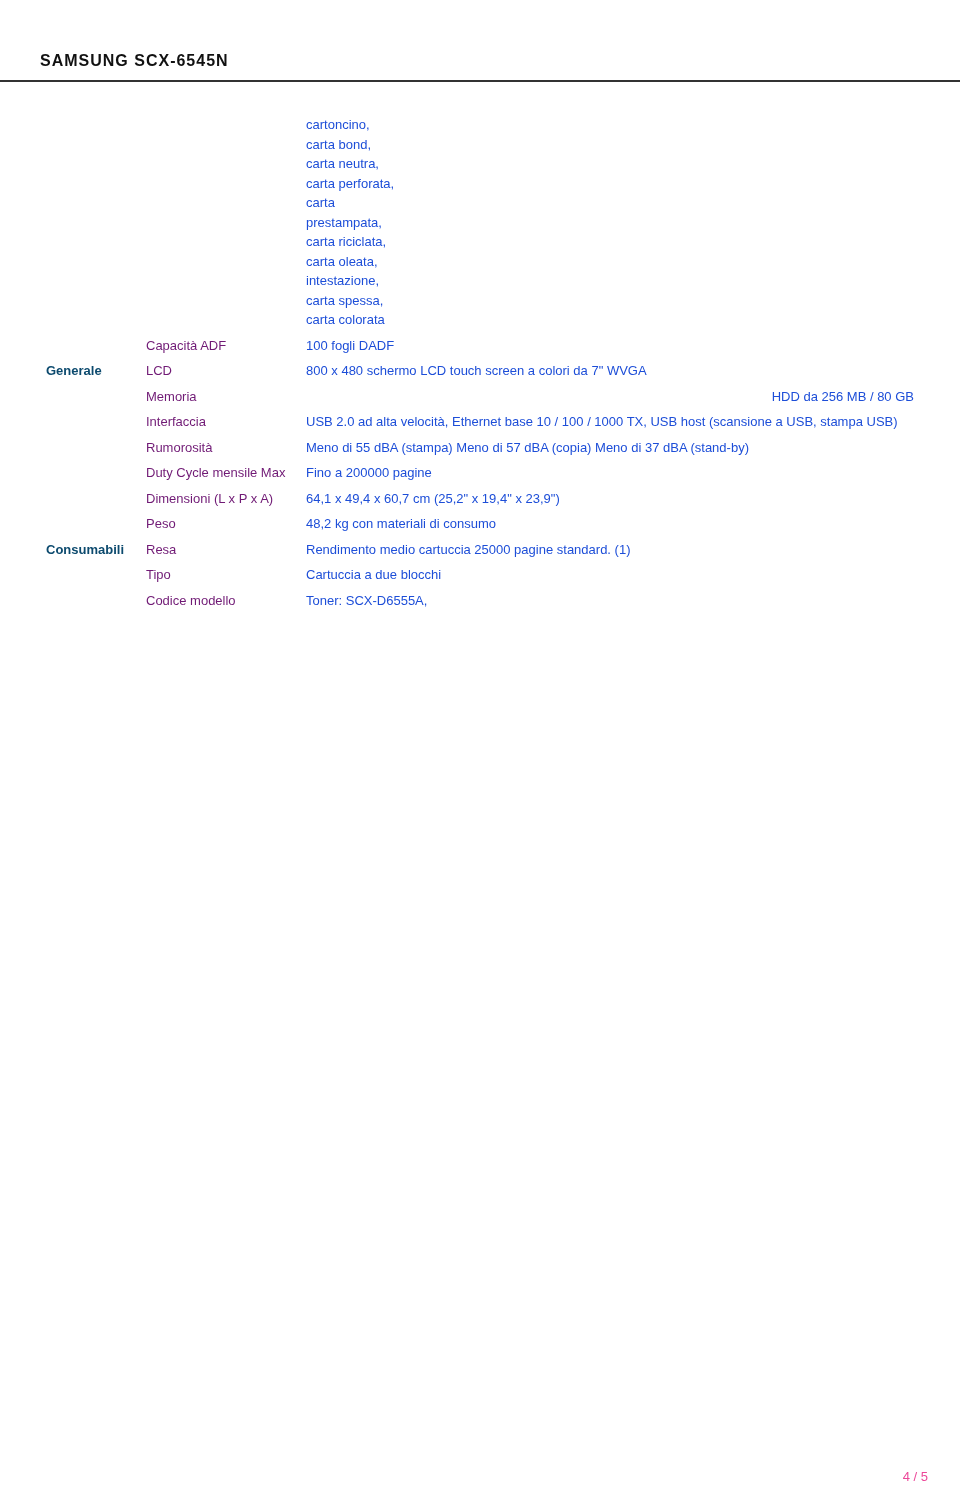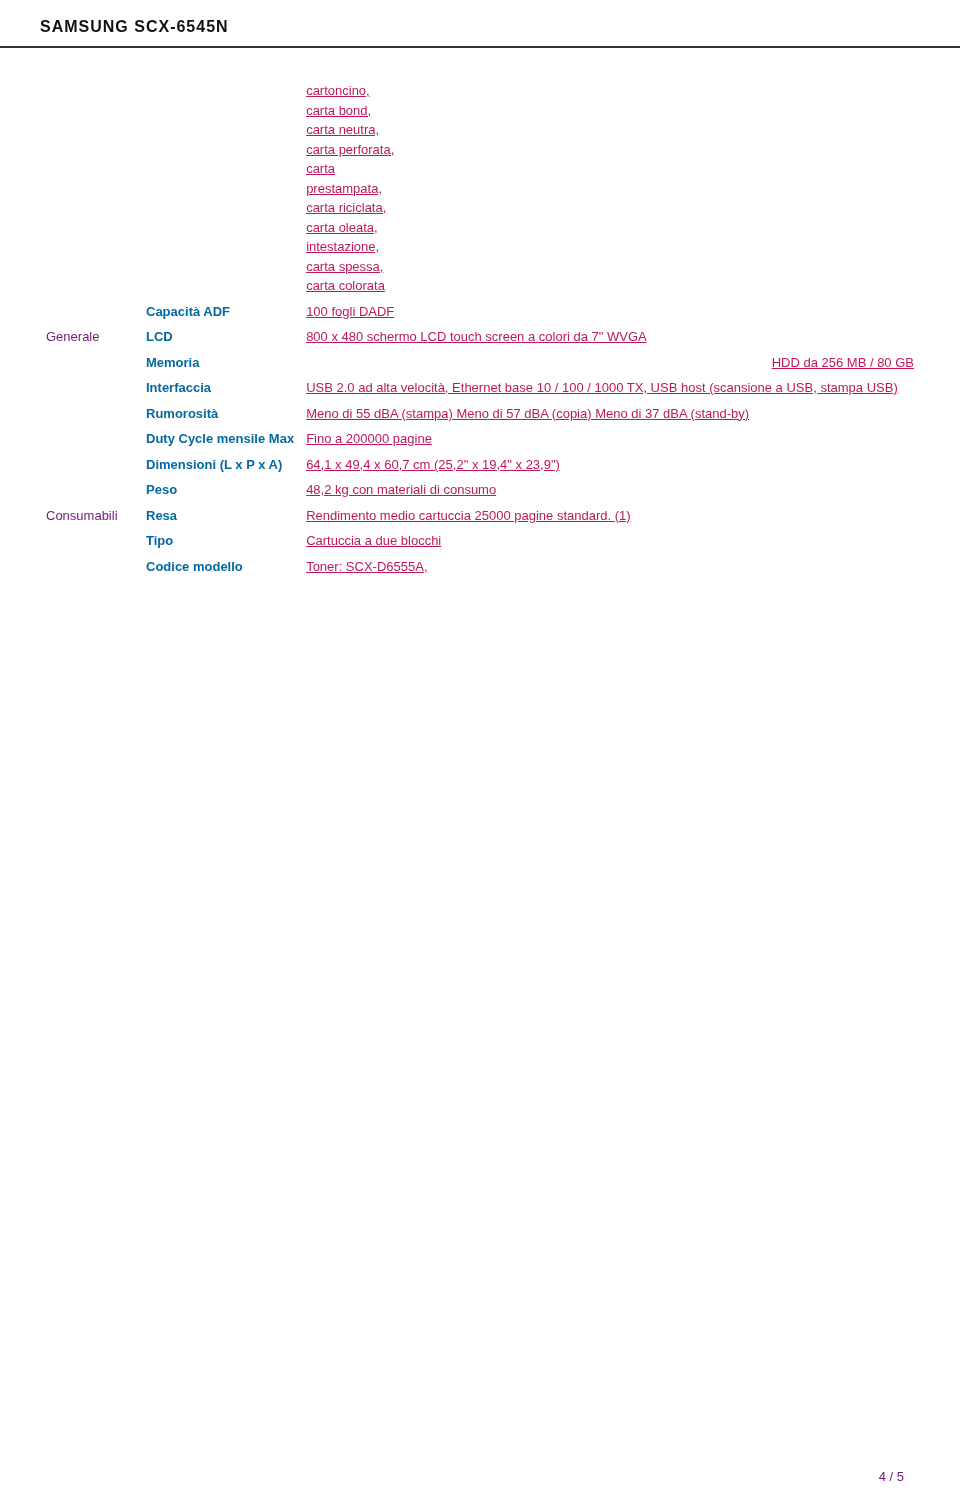"SAMSUNG SCX-6545N" .page-header { margin-top: none -> 34px }
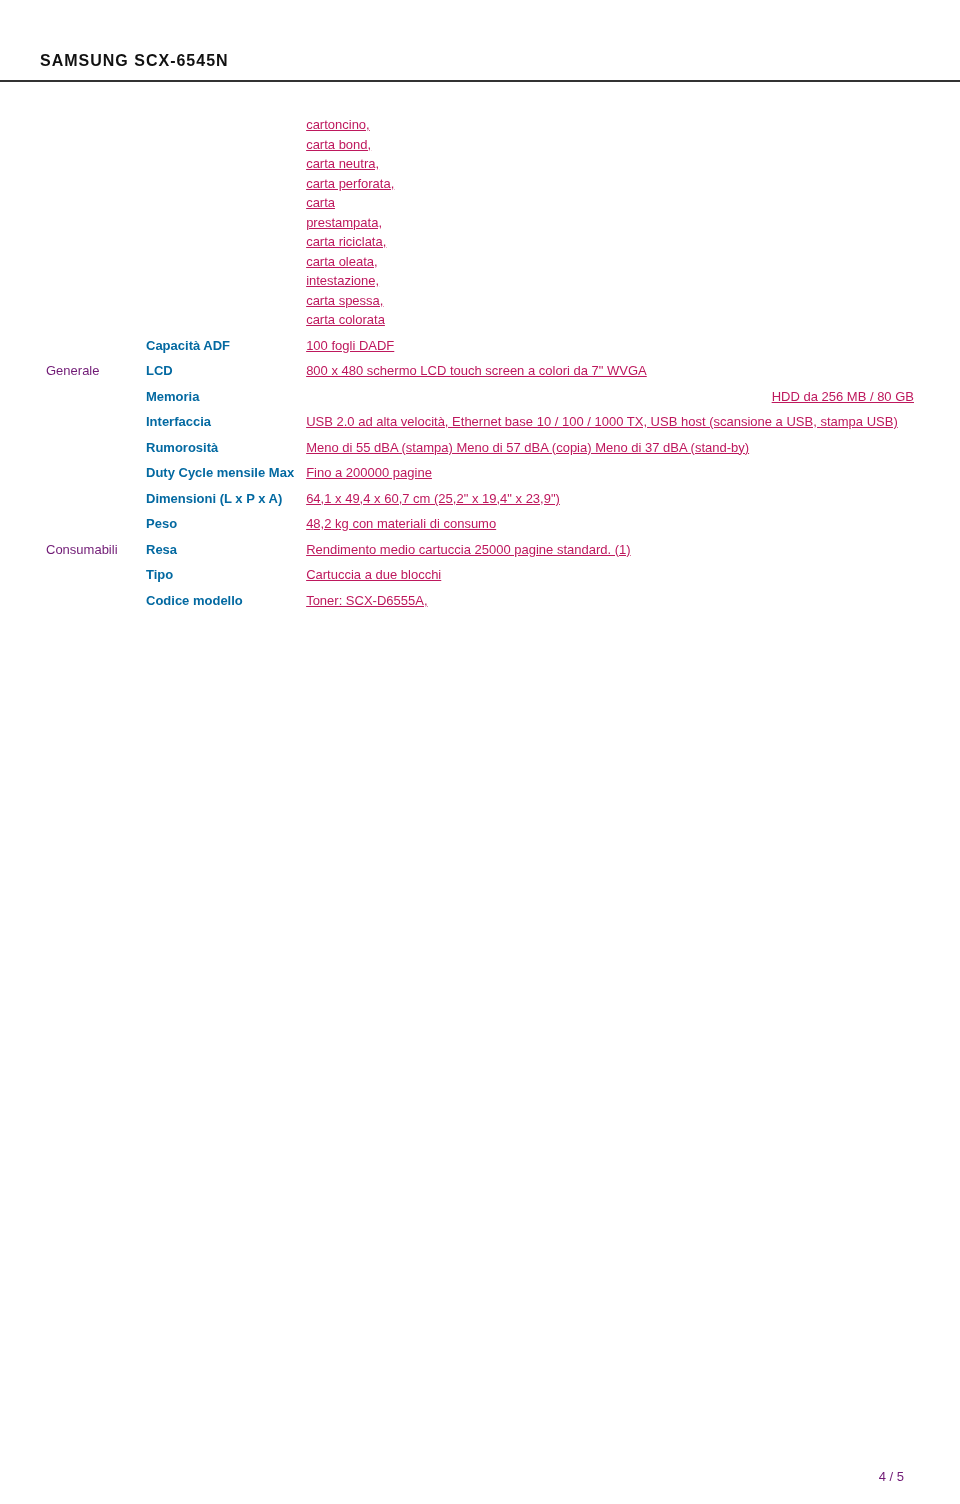"cartoncino," td.col-value { color: #be185d -> #1d4ed8; text-decoration: underline -> none }
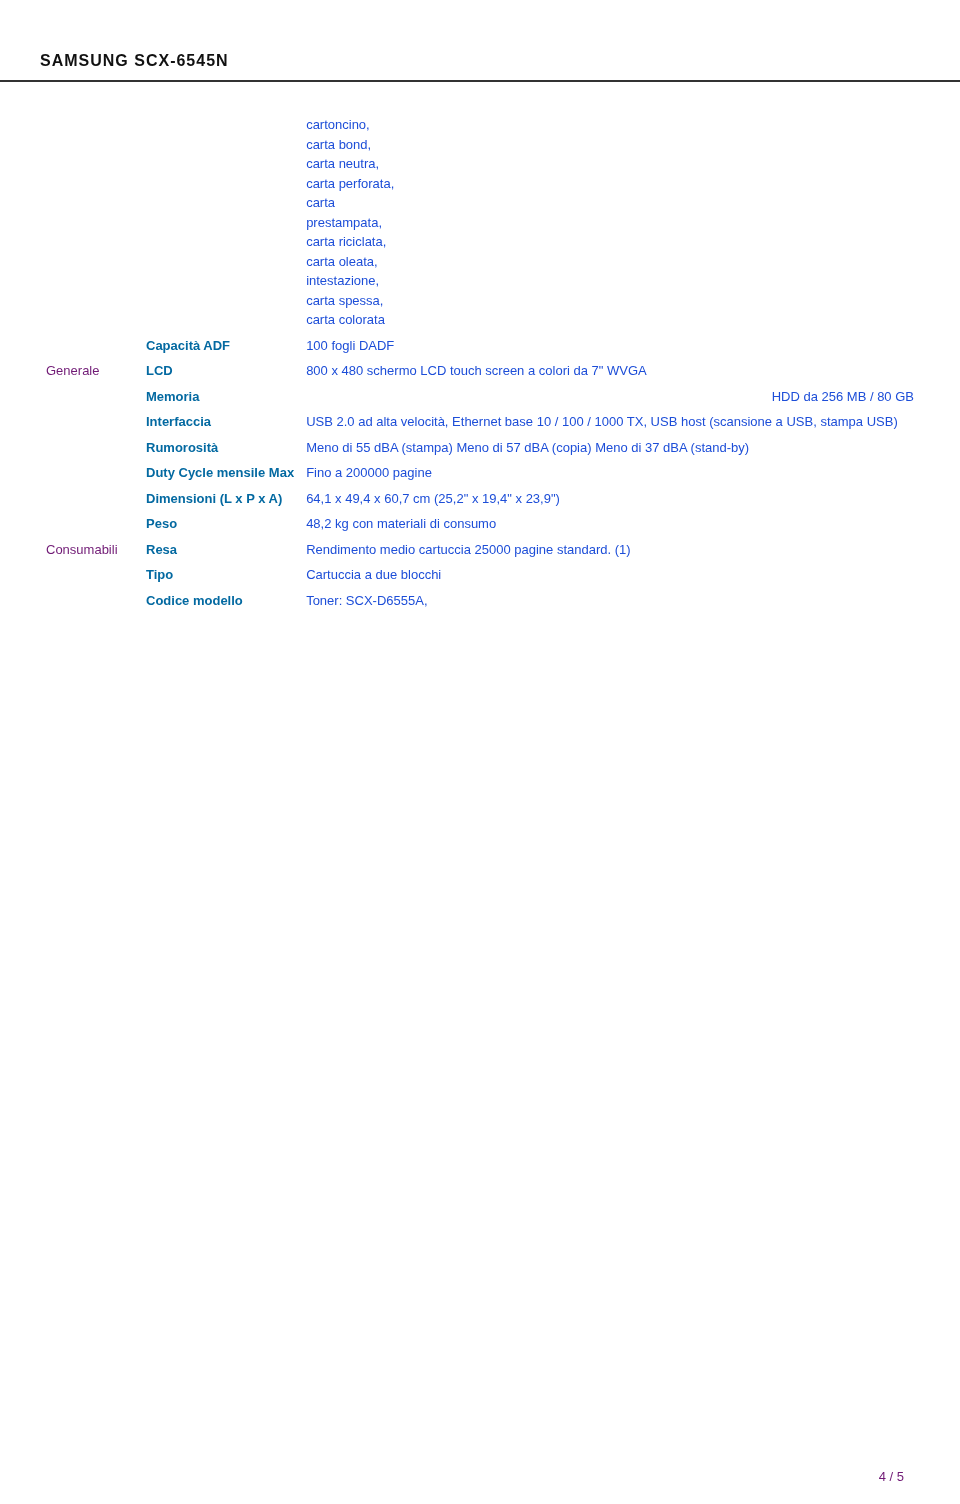"Capacità ADF" td.col-label { color: #0369a1 -> #701a75; font-weight: bold -> normal }
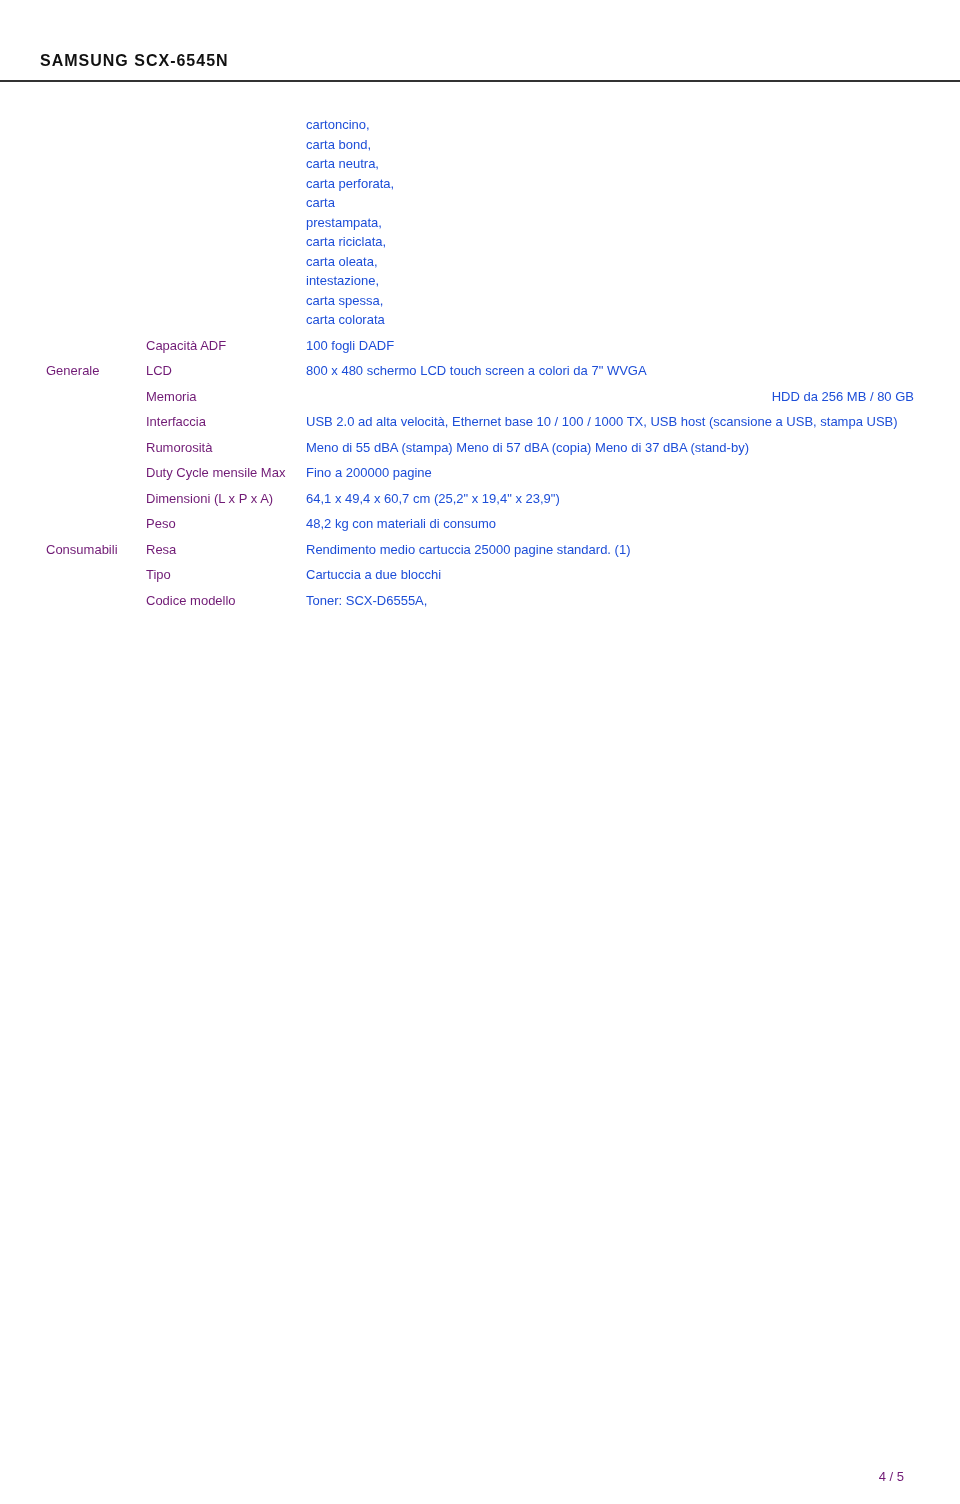"Generale" td.col-category { color: #701a75 -> #0c4a6e; font-weight: normal -> bold }
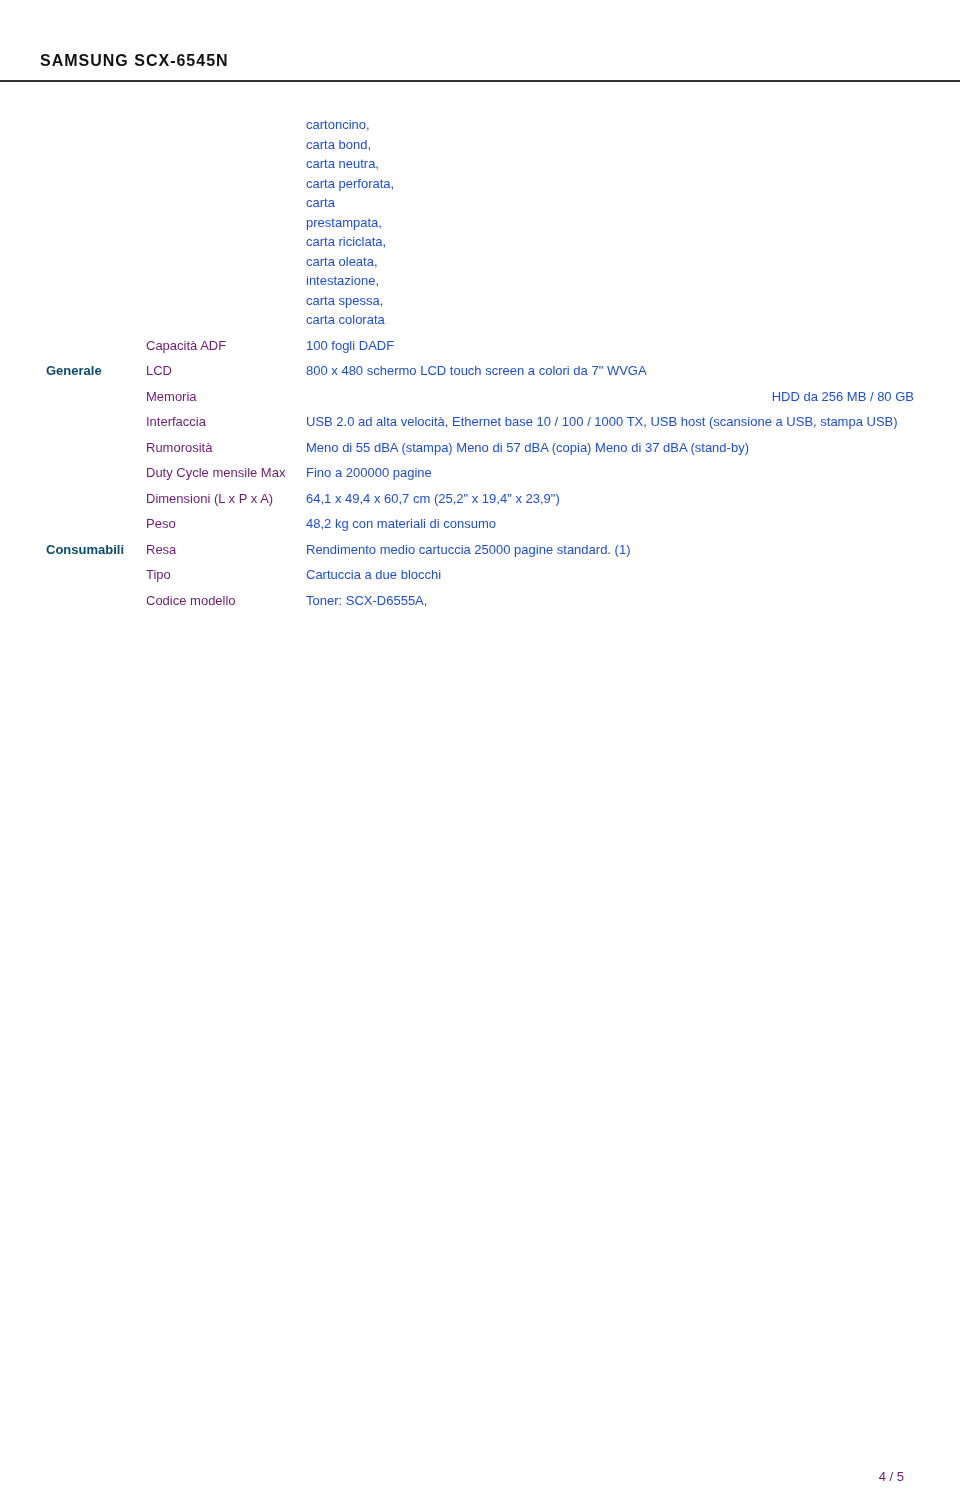"4 / 5" .page-footer { color: #701a75 -> #ec4899; right: 56px -> 32px }
